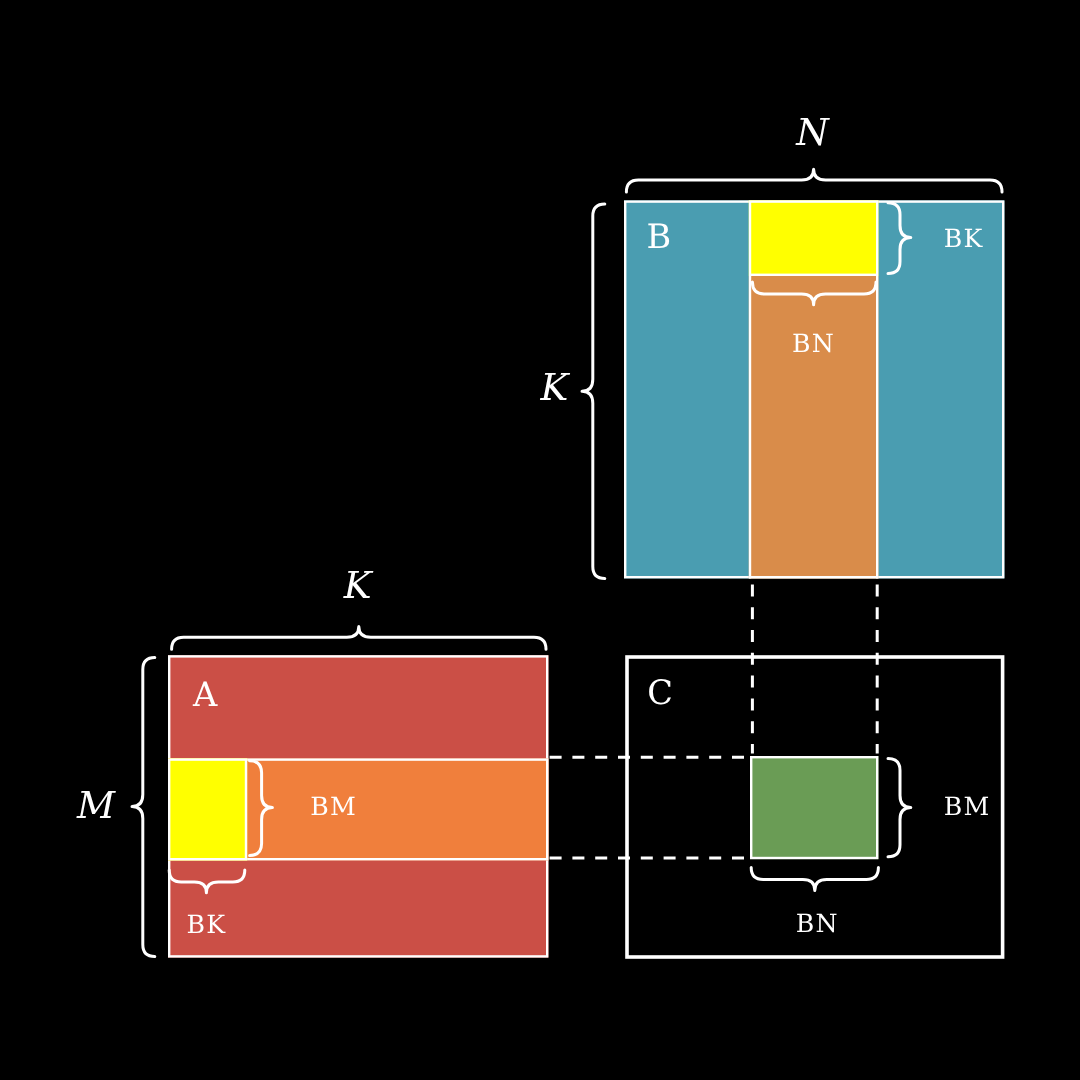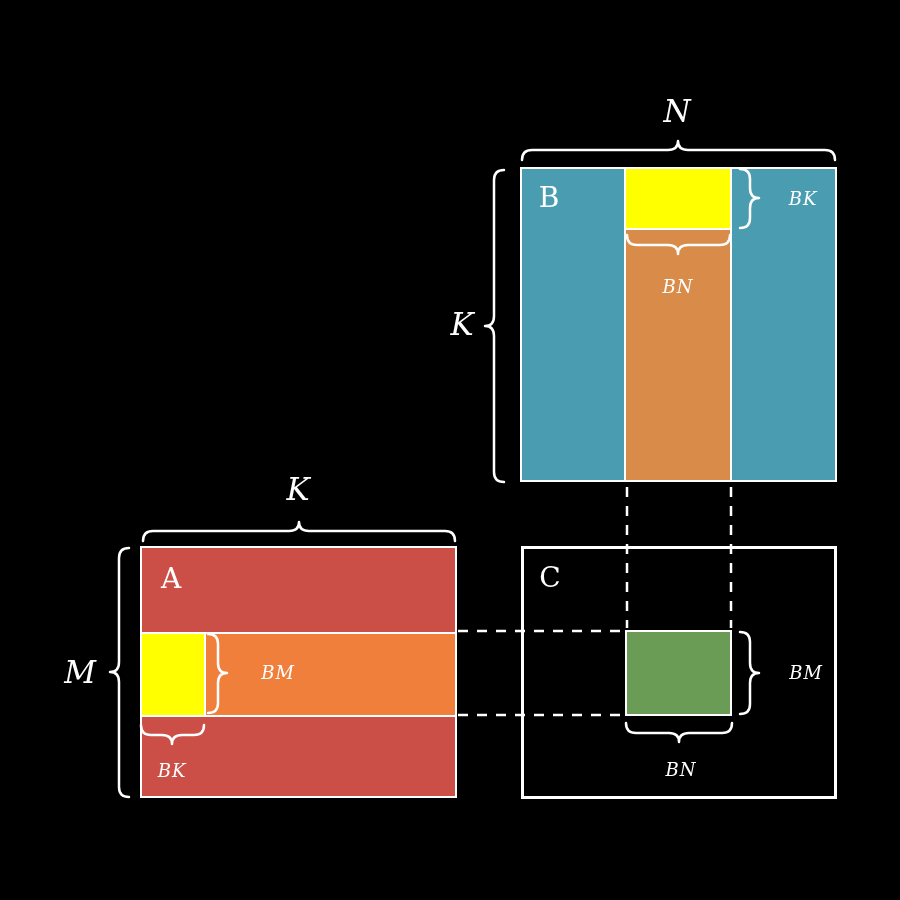"BK" .tilelbl { font-size: 18px -> 21px; font-style: italic -> none }
